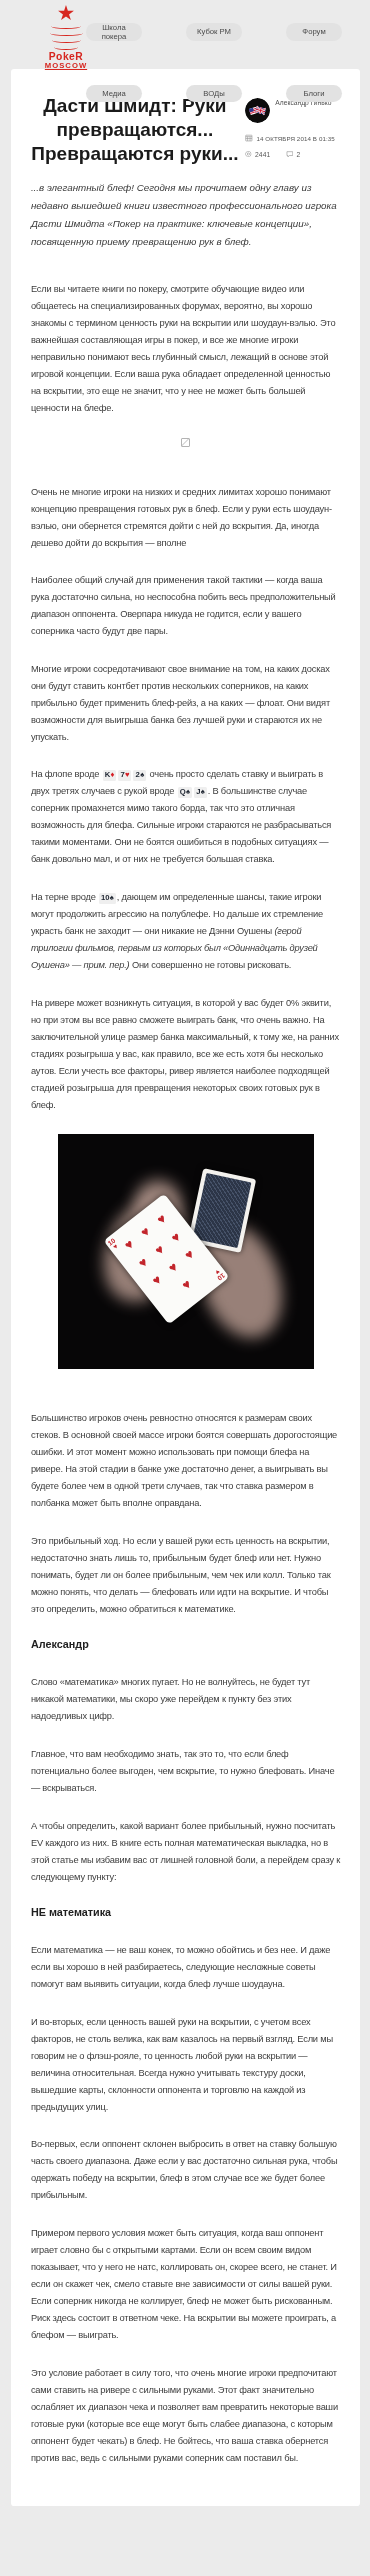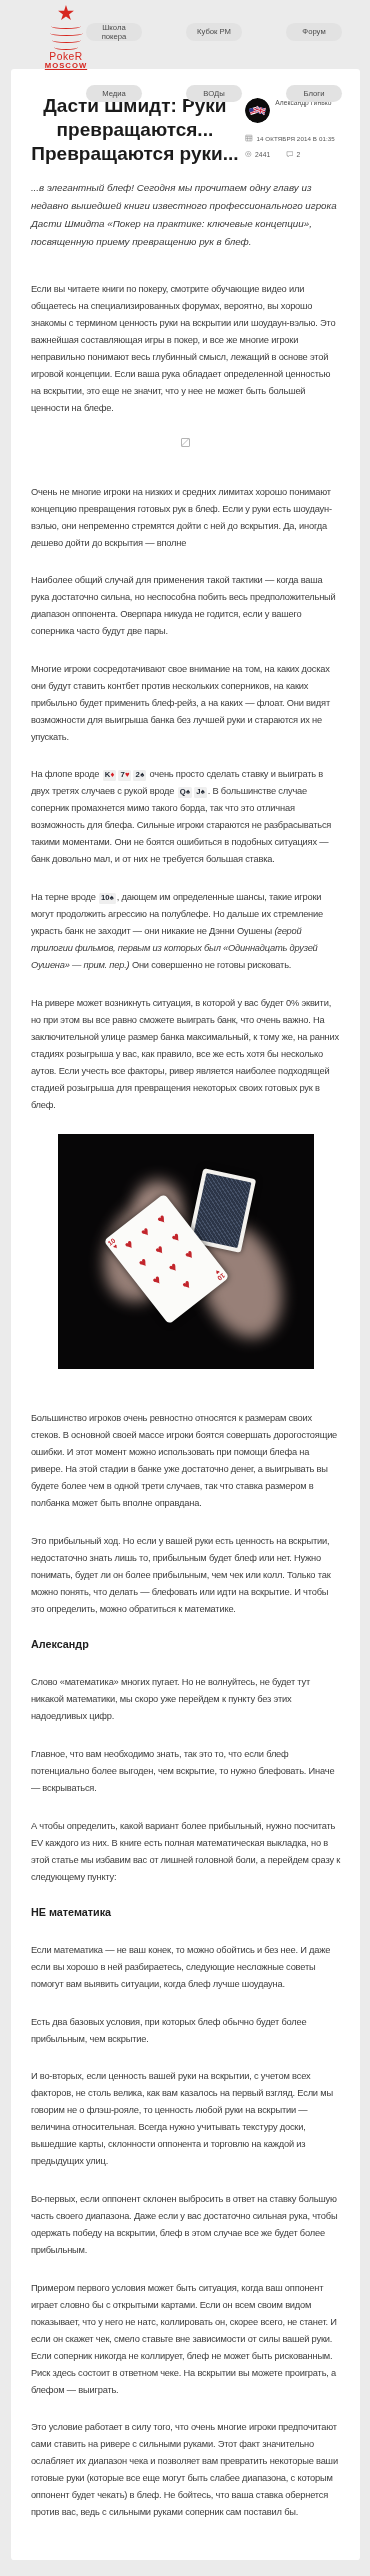"PokeR" .logo .l1 { font-weight: 400 -> 700 }
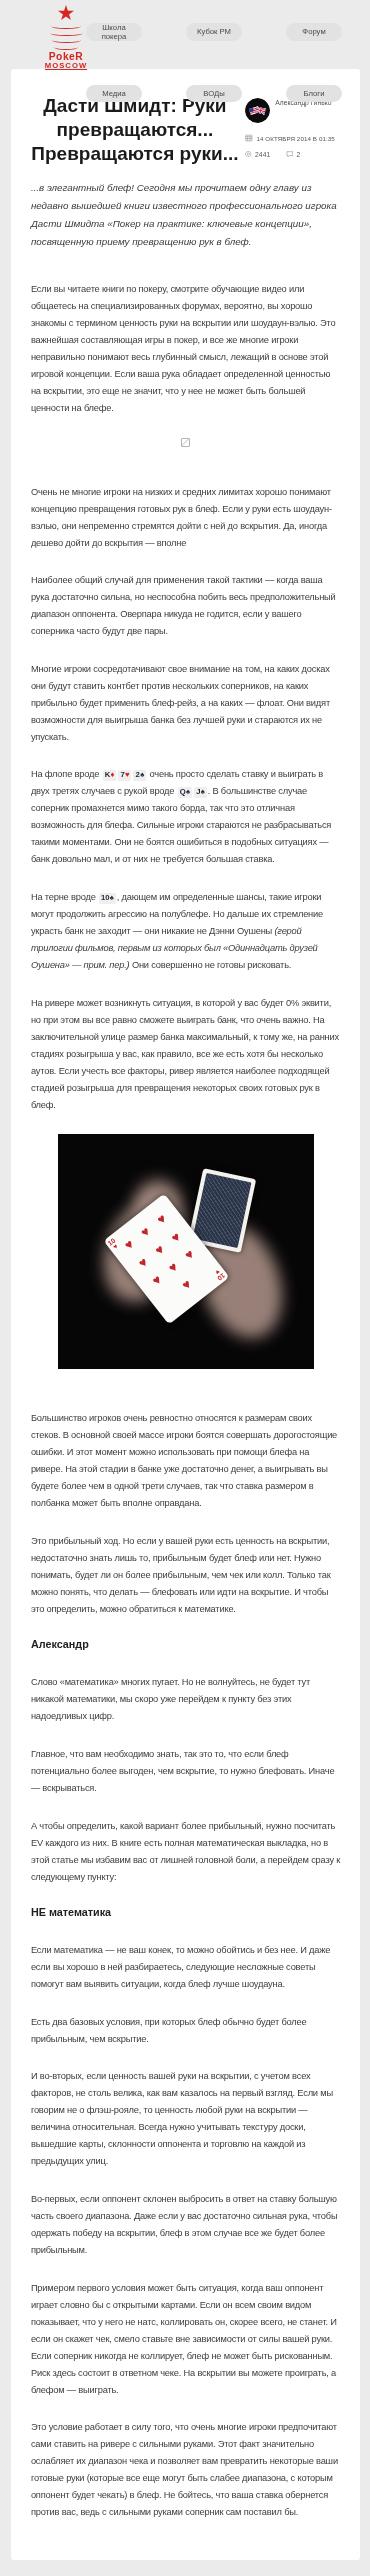"Очень не многие игроки на" p.para { text: непременно -> обернется }
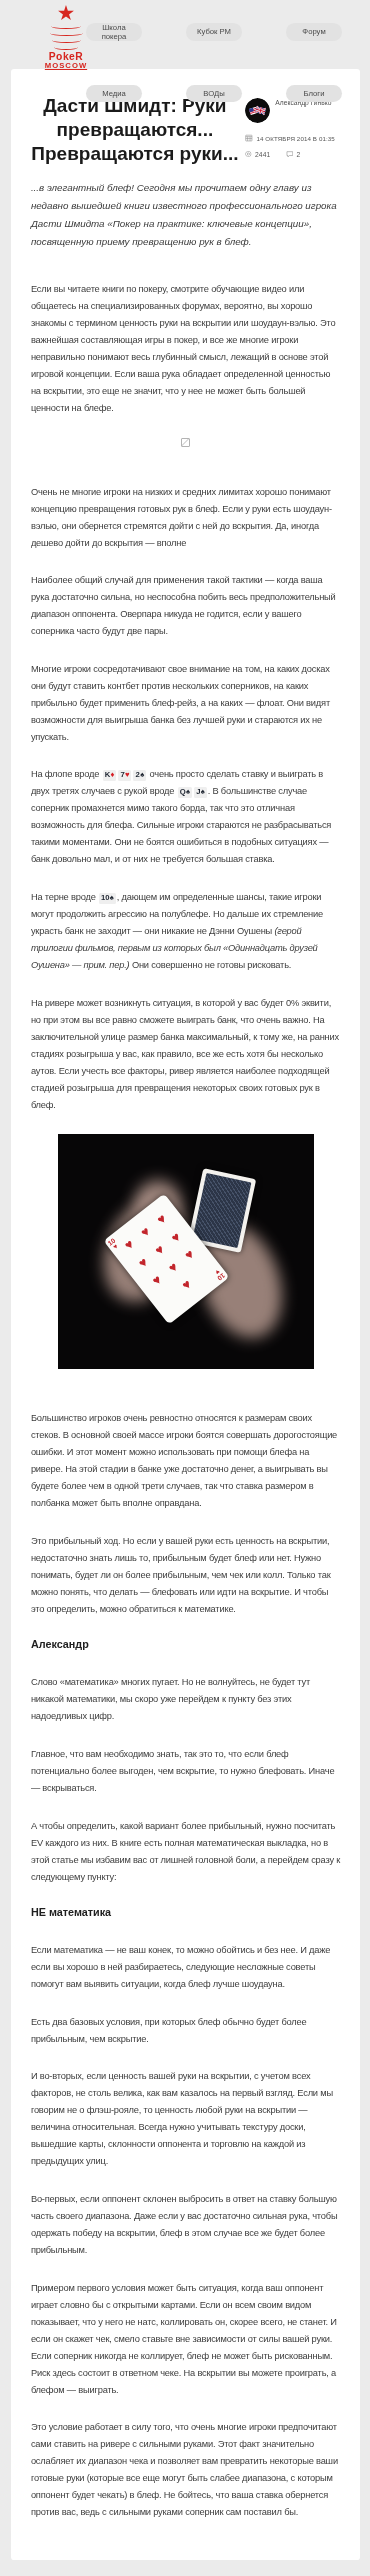"Есть два базовых условия, при" p.para { html: <p>Есть два базовых условия, при которых блеф обычно будет более прибыльным, чем вскрытие.</p> -> none }
